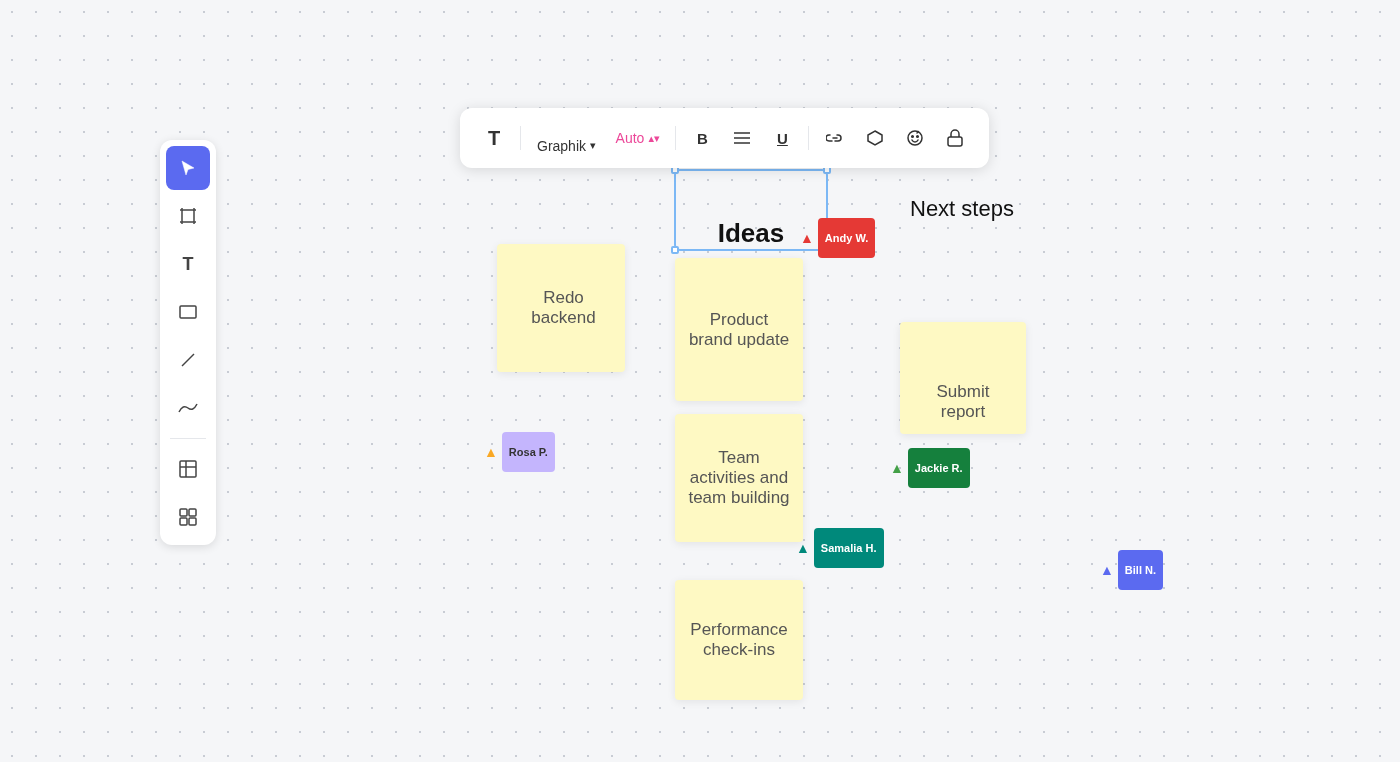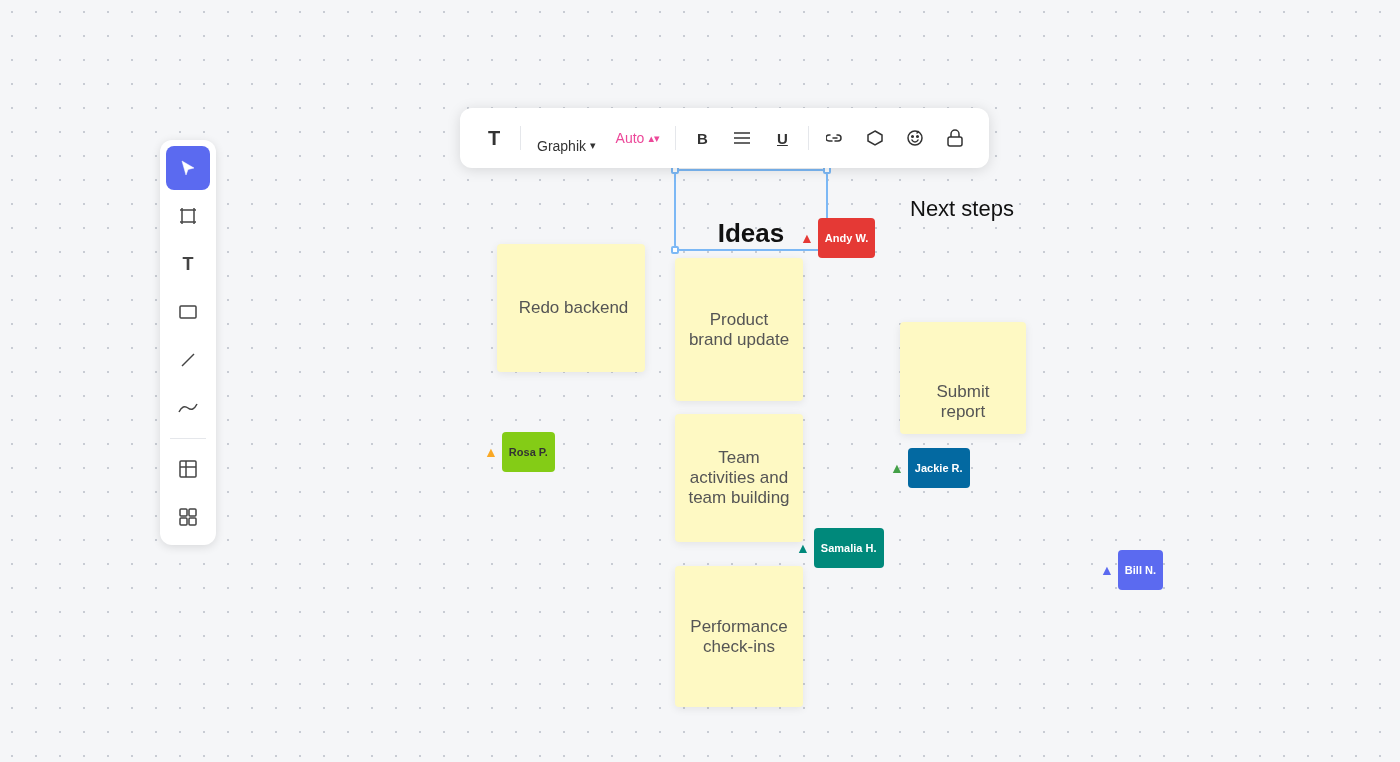"Redo backend" div.sticky { width: 148px -> 128px }
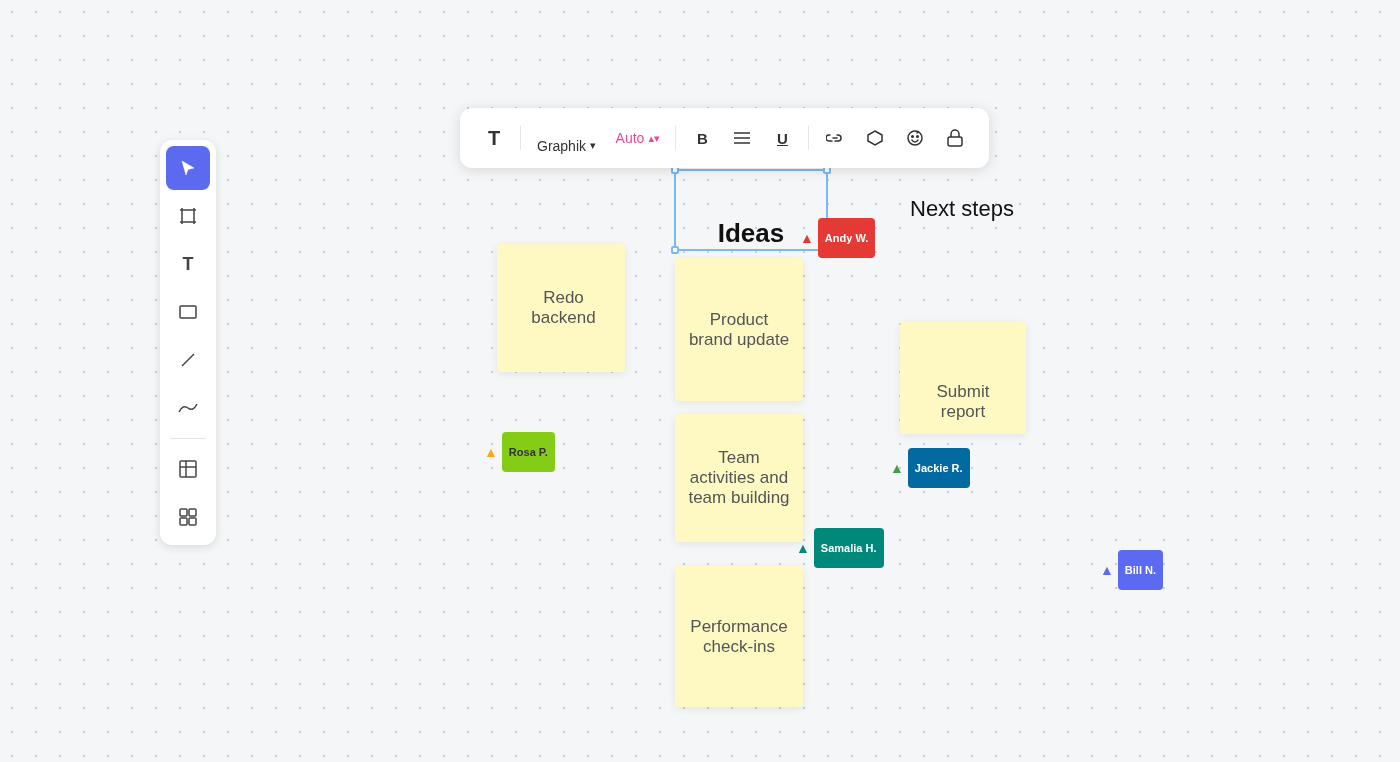"Rosa P." .badge-yellow { background: #84cc16 -> #c4b5fd }
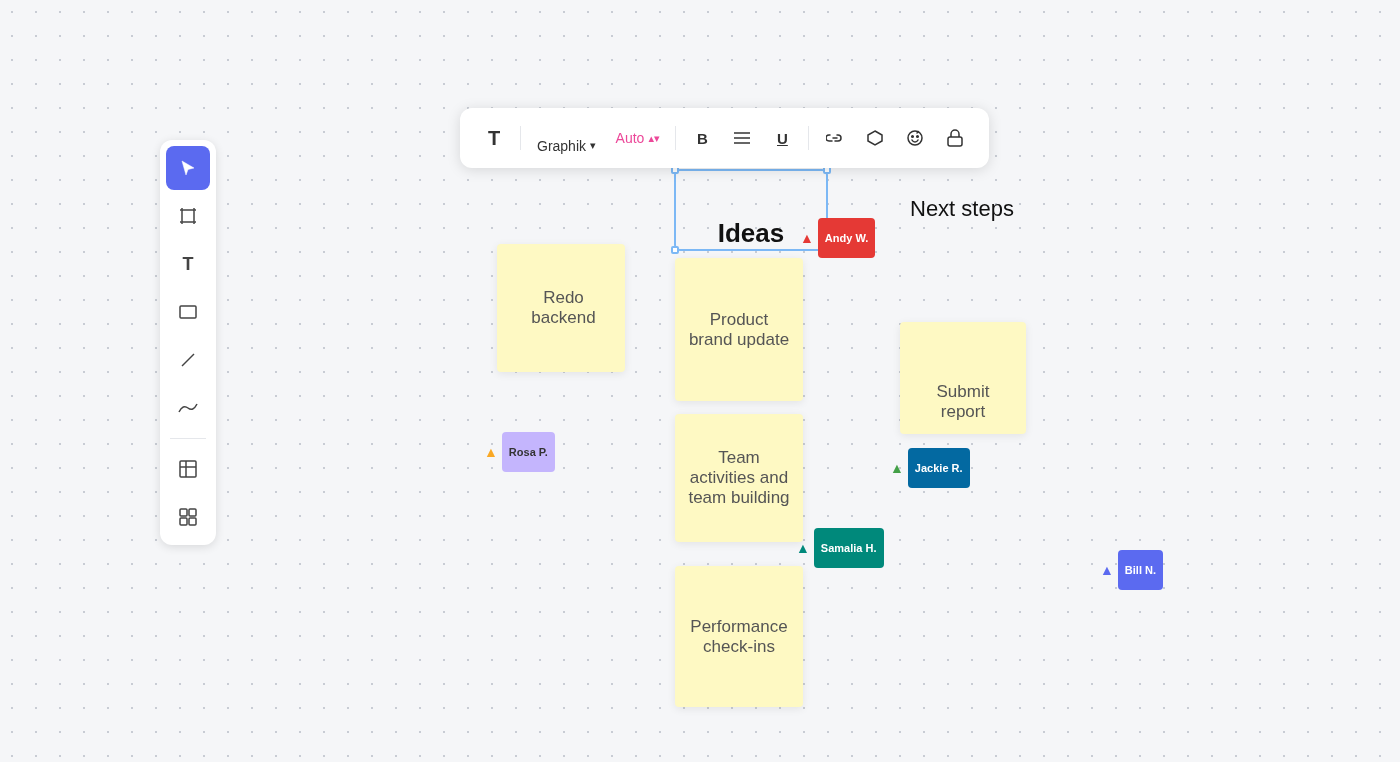"Jackie R." .badge-green { background: #0369a1 -> #15803d }
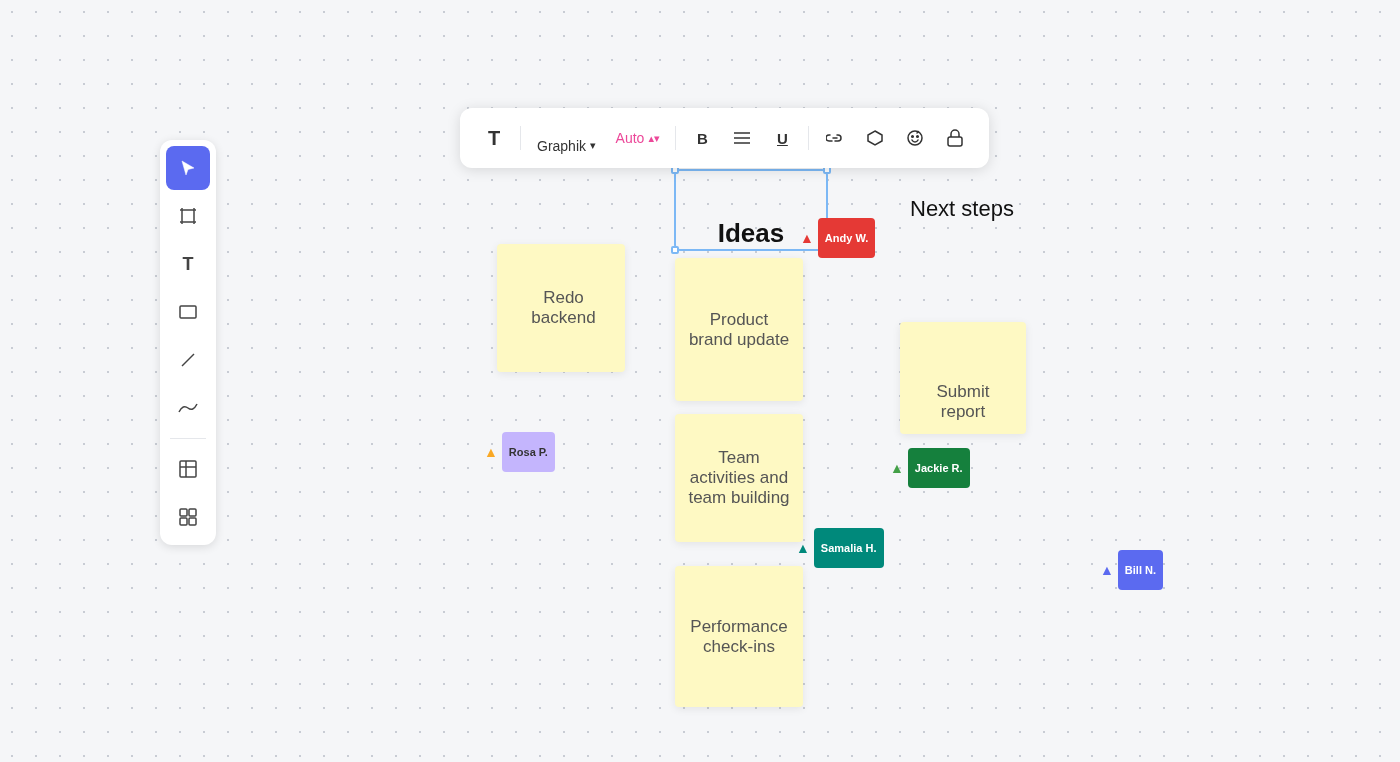"Performance check-ins" div.sticky { height: 141px -> 120px; top: 566px -> 580px }
